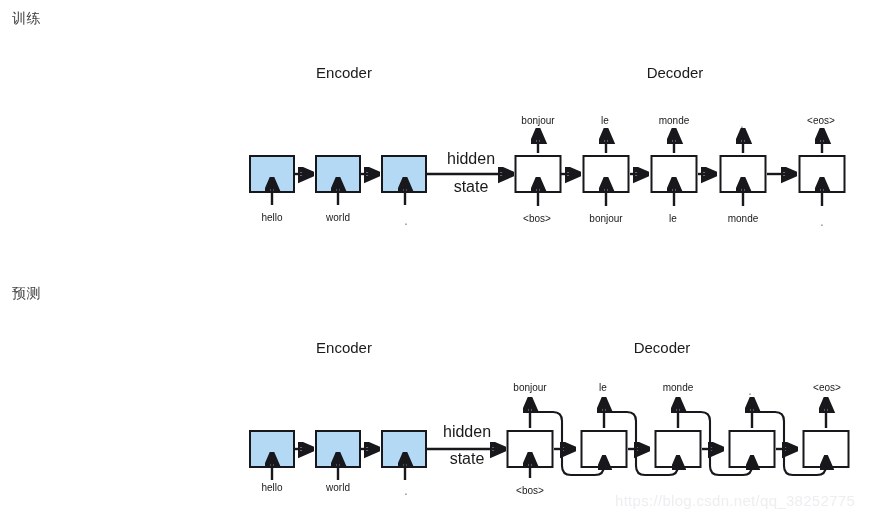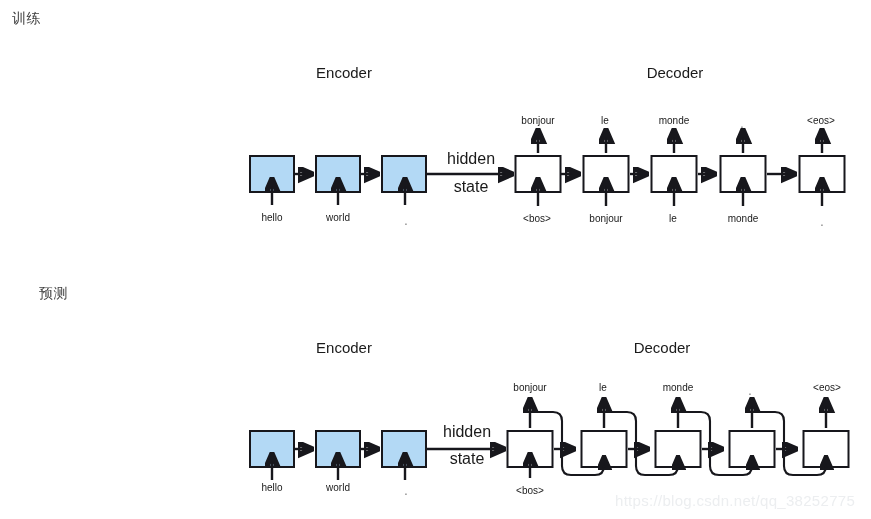"预测" div.section-label { margin-left: 27px -> none }
